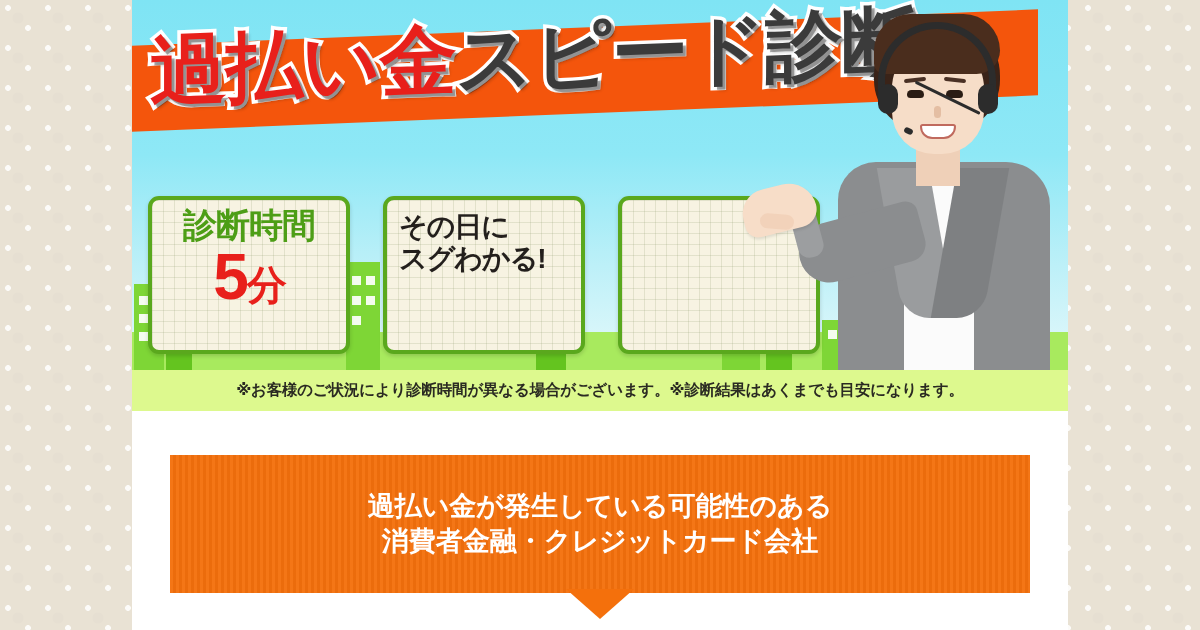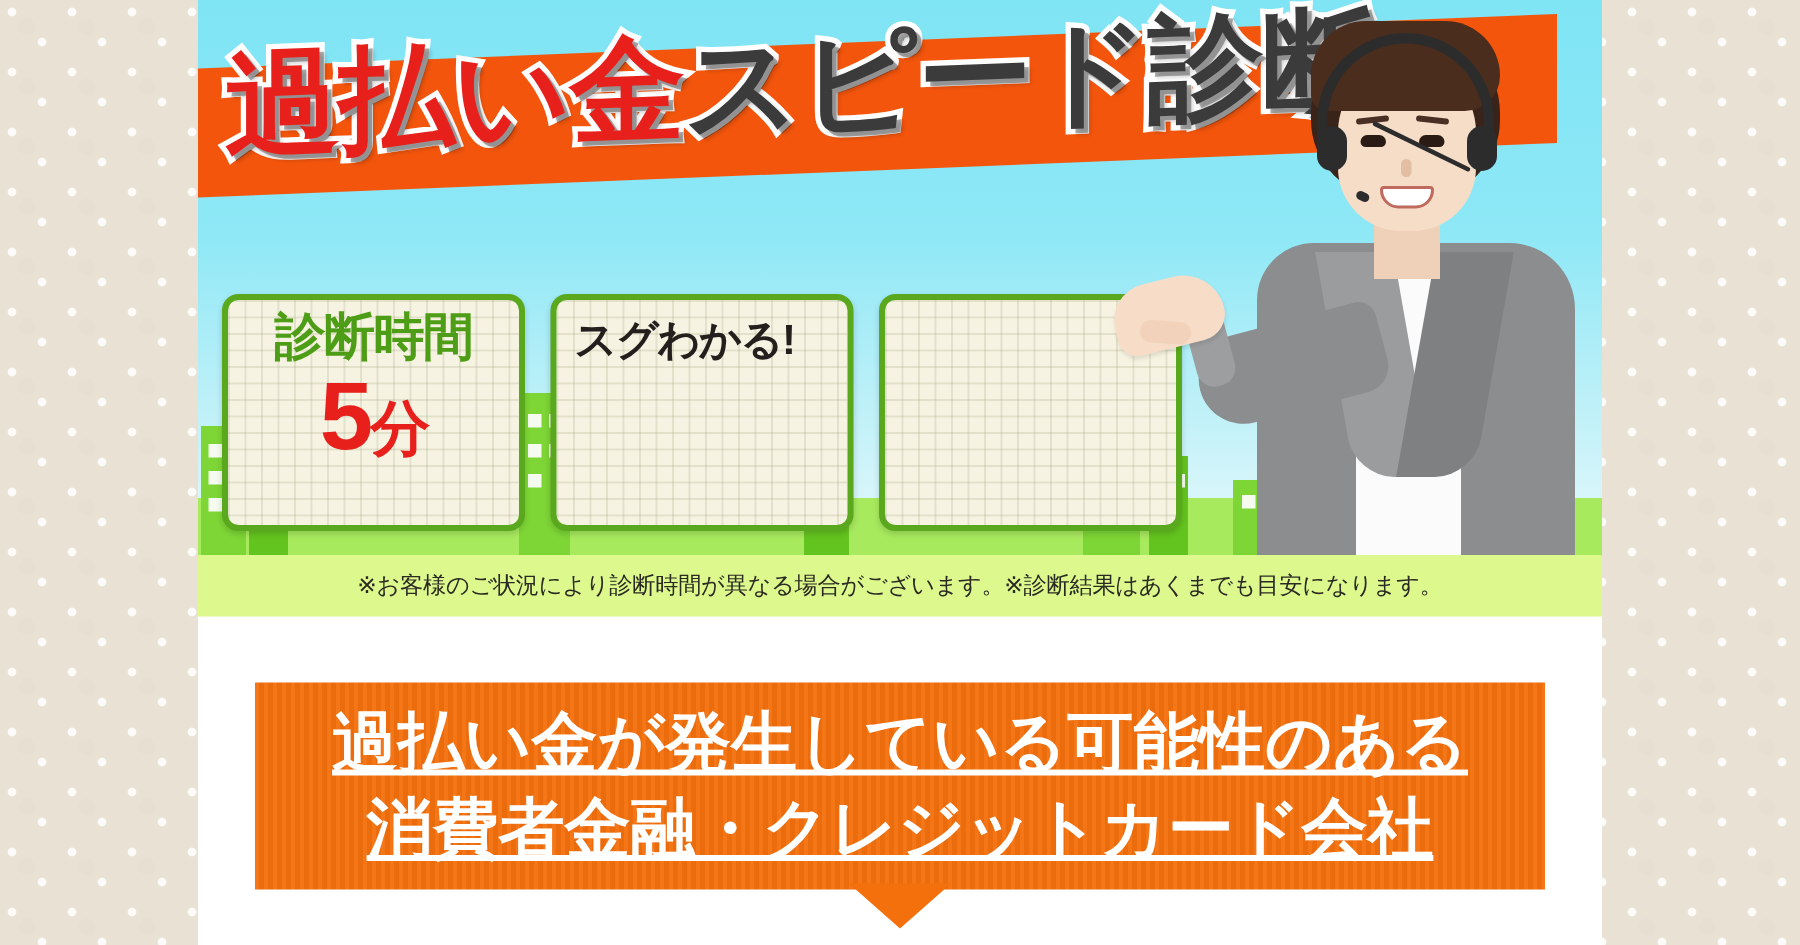"診断時間" .feature-row { gap: 17px -> 33px }
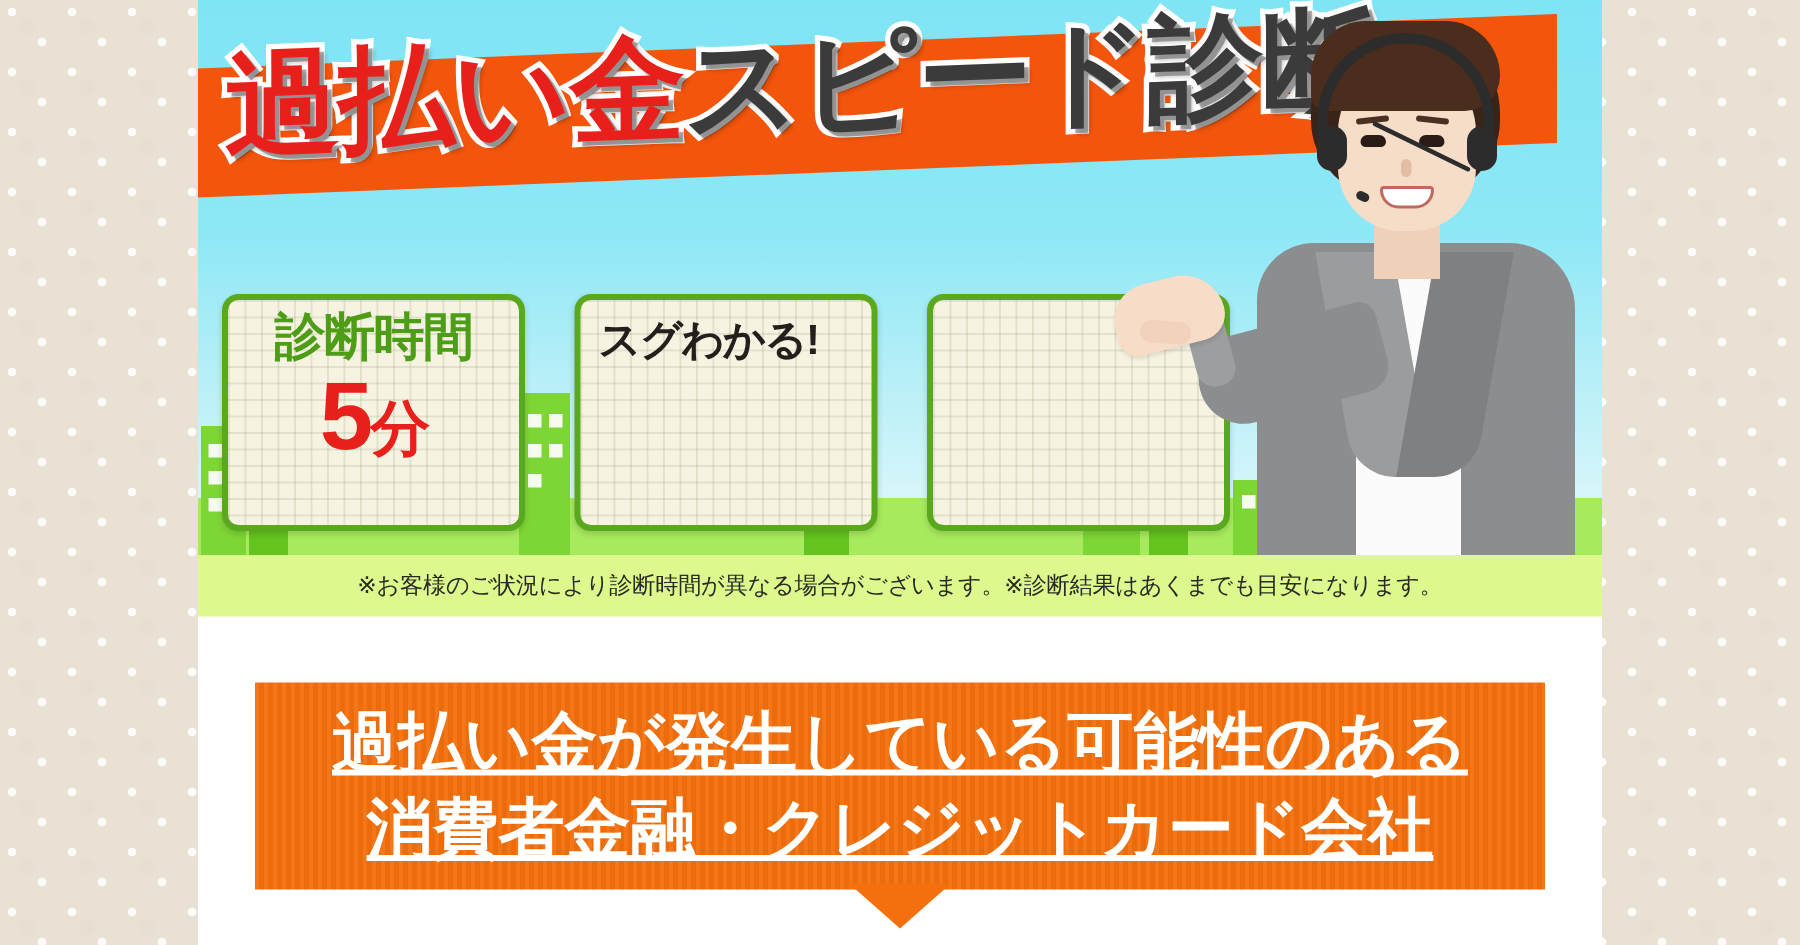"その日に" div { html: none -> <div>その日に</div> }
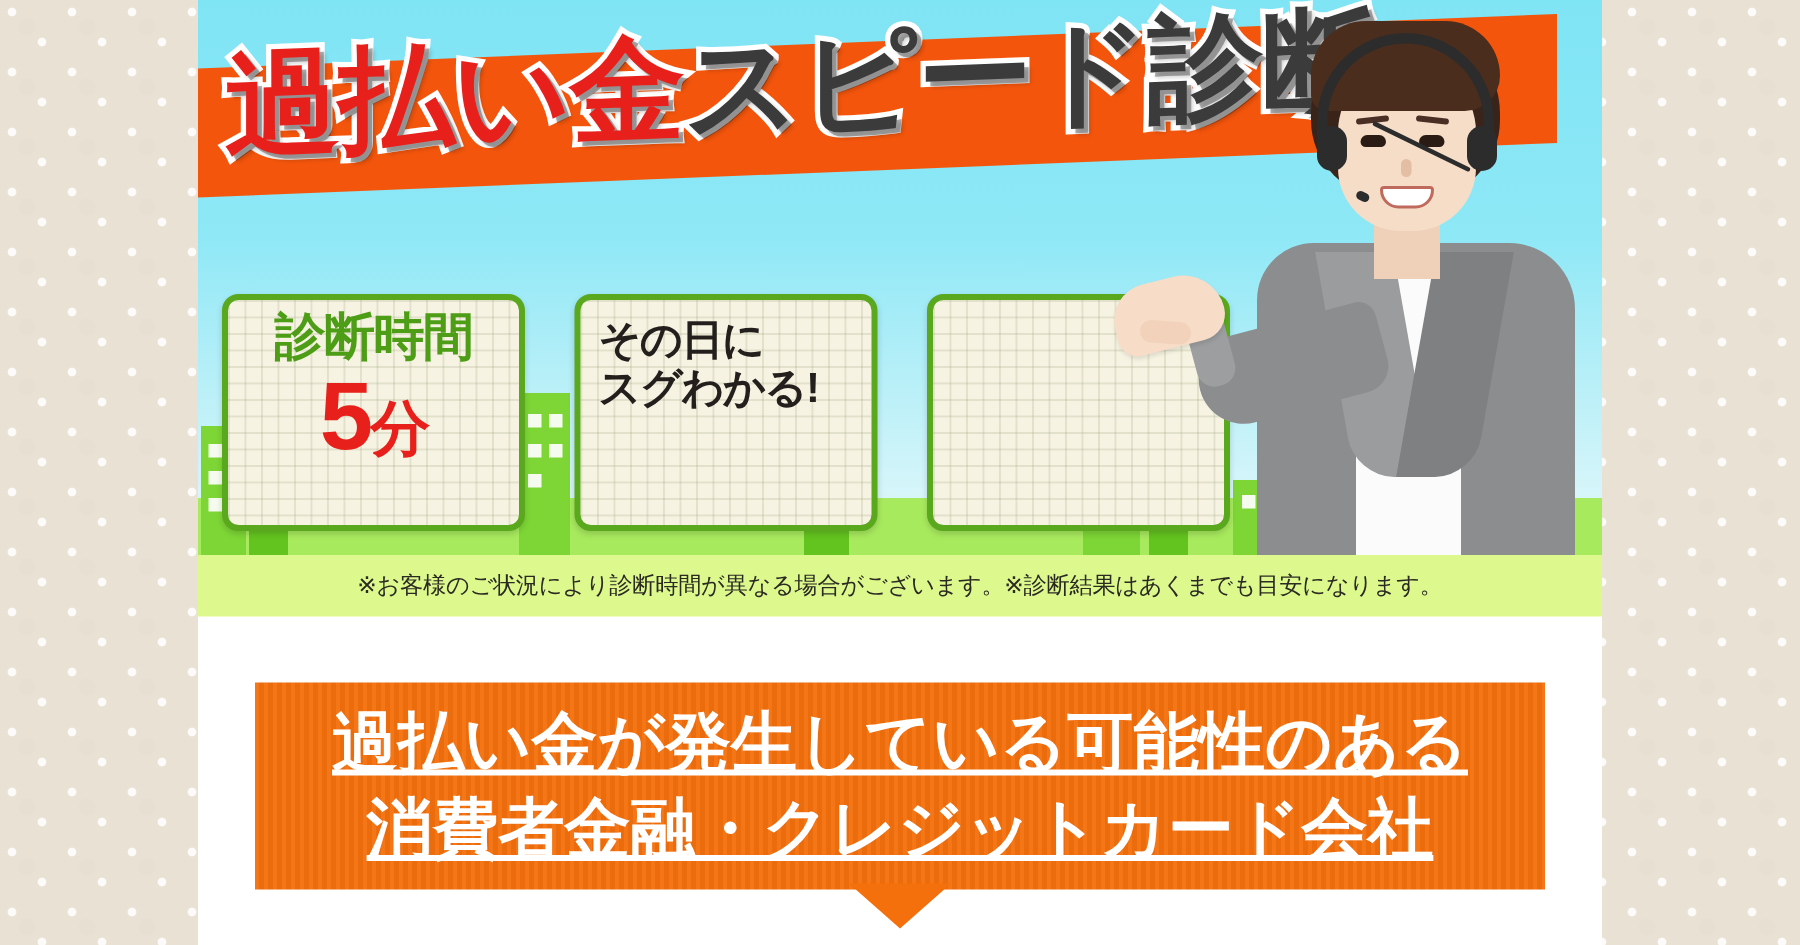"※お客様のご状況により診断時間が異なる場合がございます。※診断結果はあくまでも目" .disclaimer-text { font-weight: 400 -> 700 }
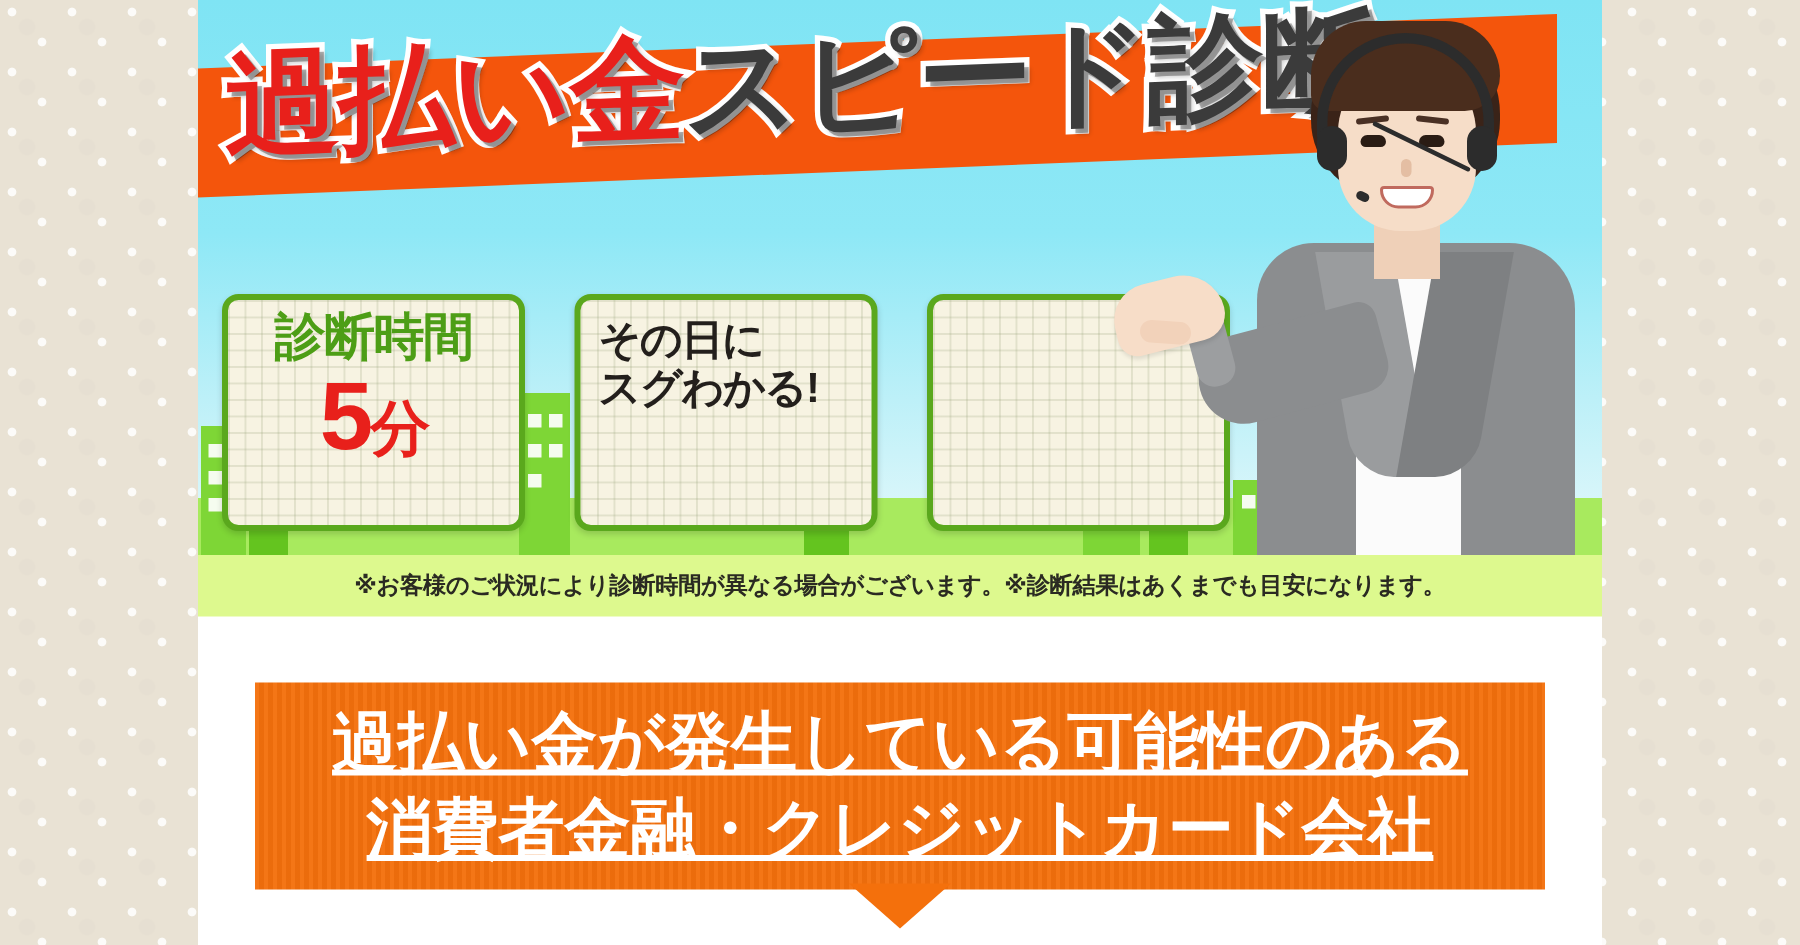"過払い金が発生している可能性のある" .orange-line { font-size: 44px -> 27px; text-decoration: underline -> none }
